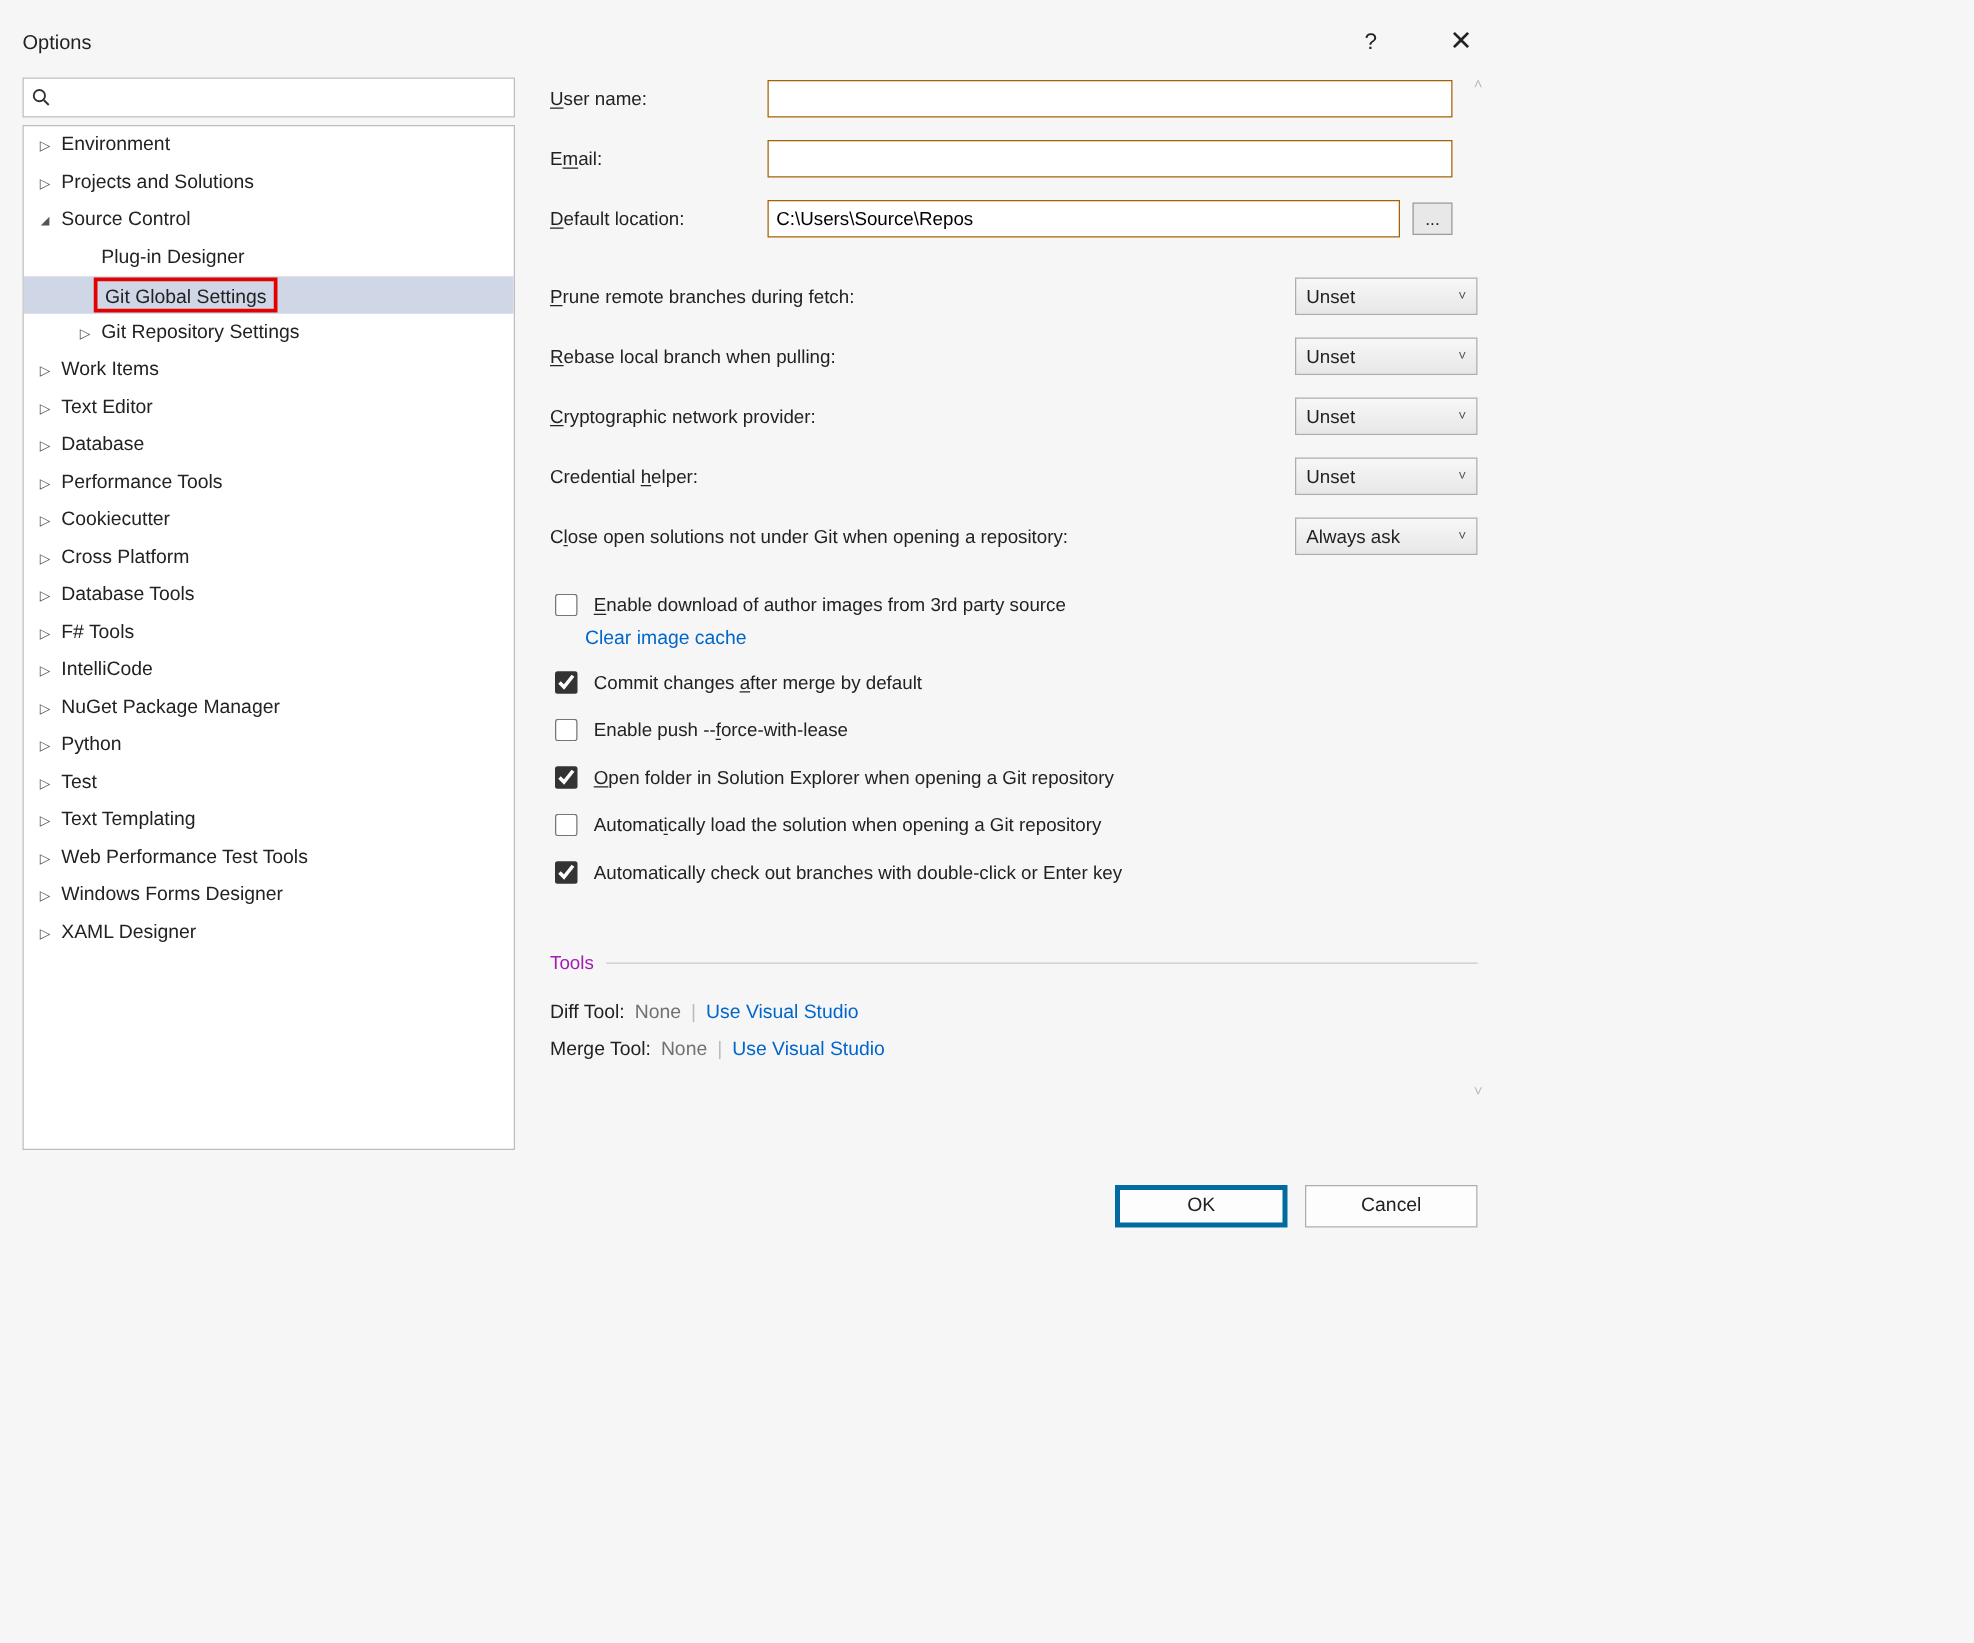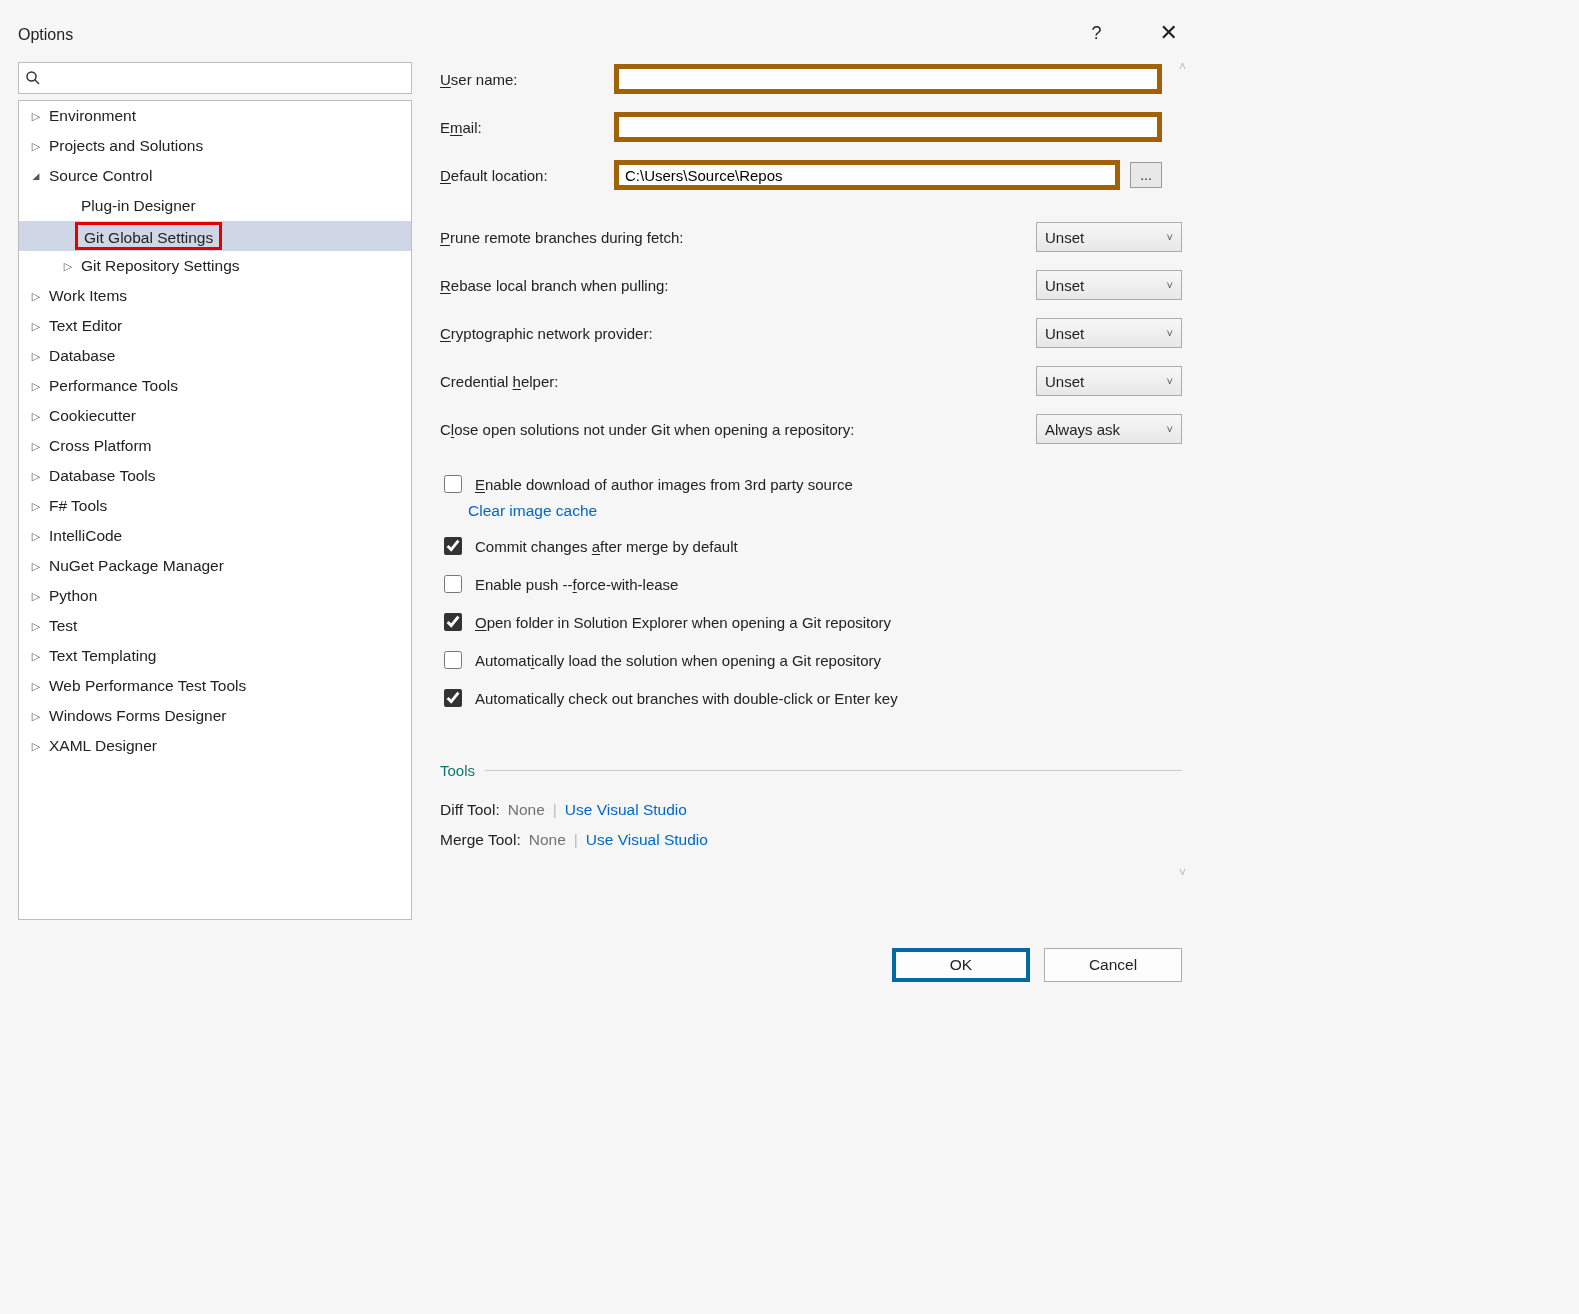"C:\Users\Source\Repos" .row input[type=text] { border: 5px solid #a16207 -> 1px solid #a16207 }
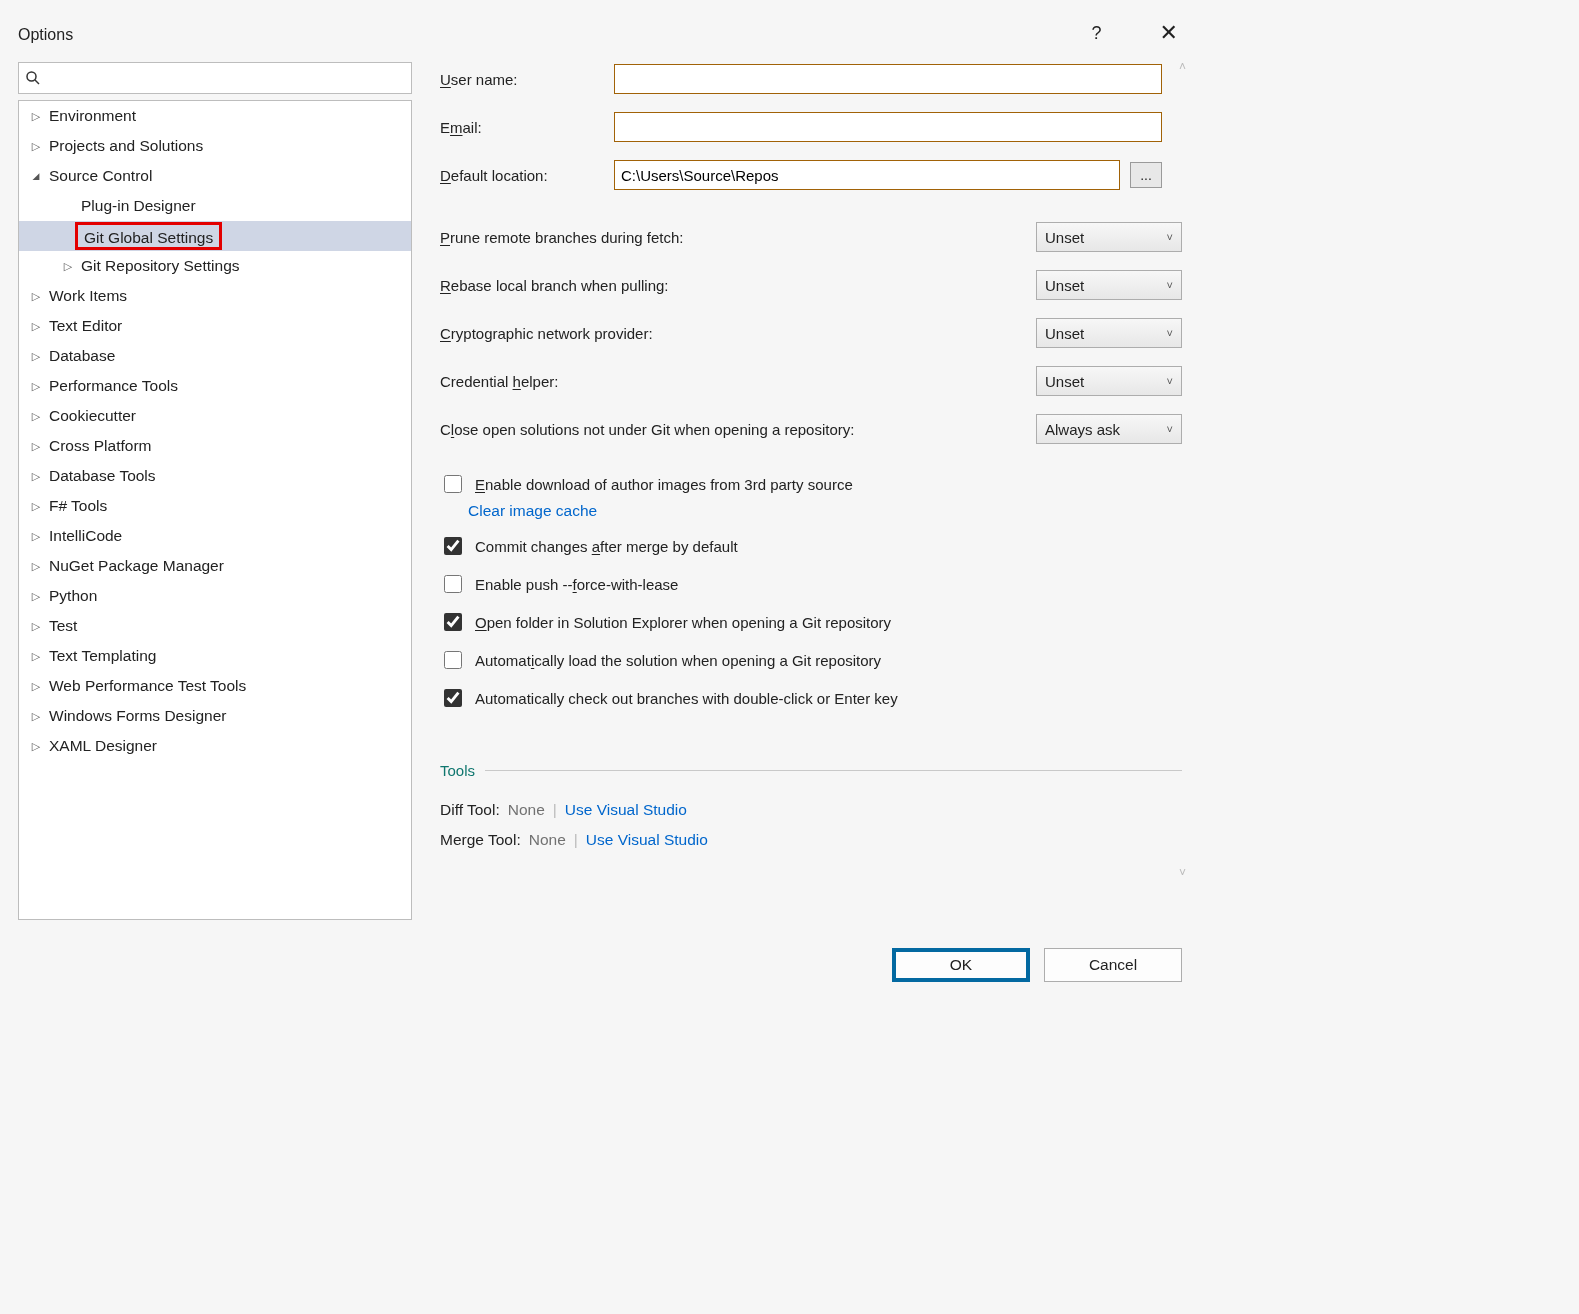"Tools" .tools-header { color: #0f766e -> #a21caf }
